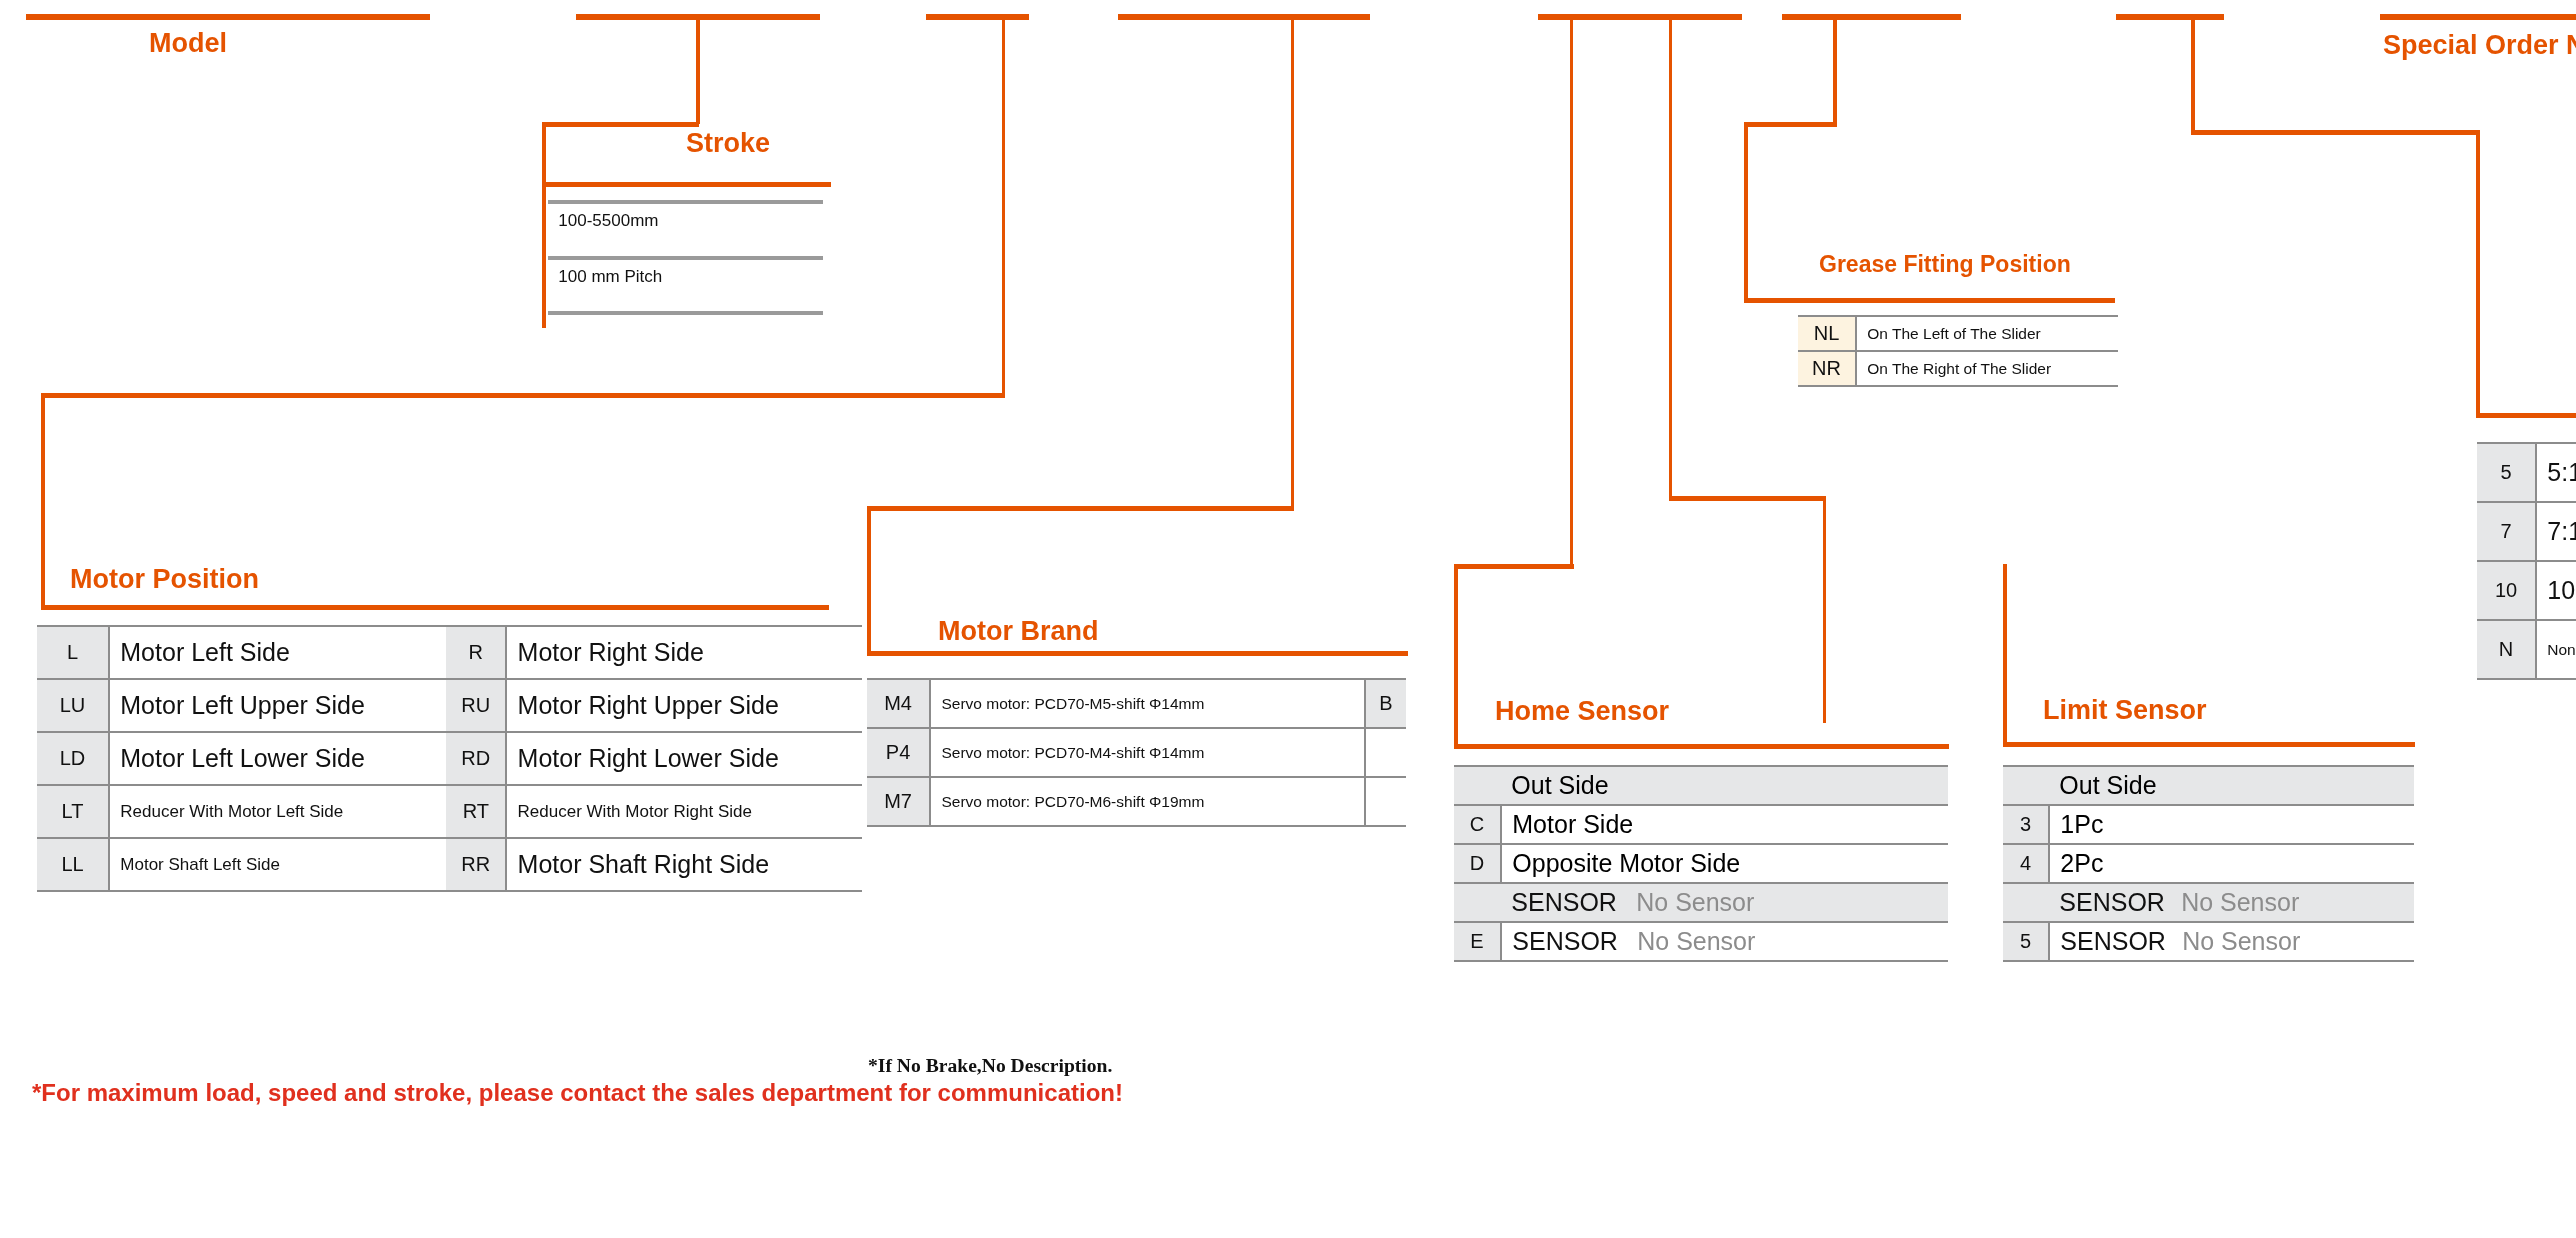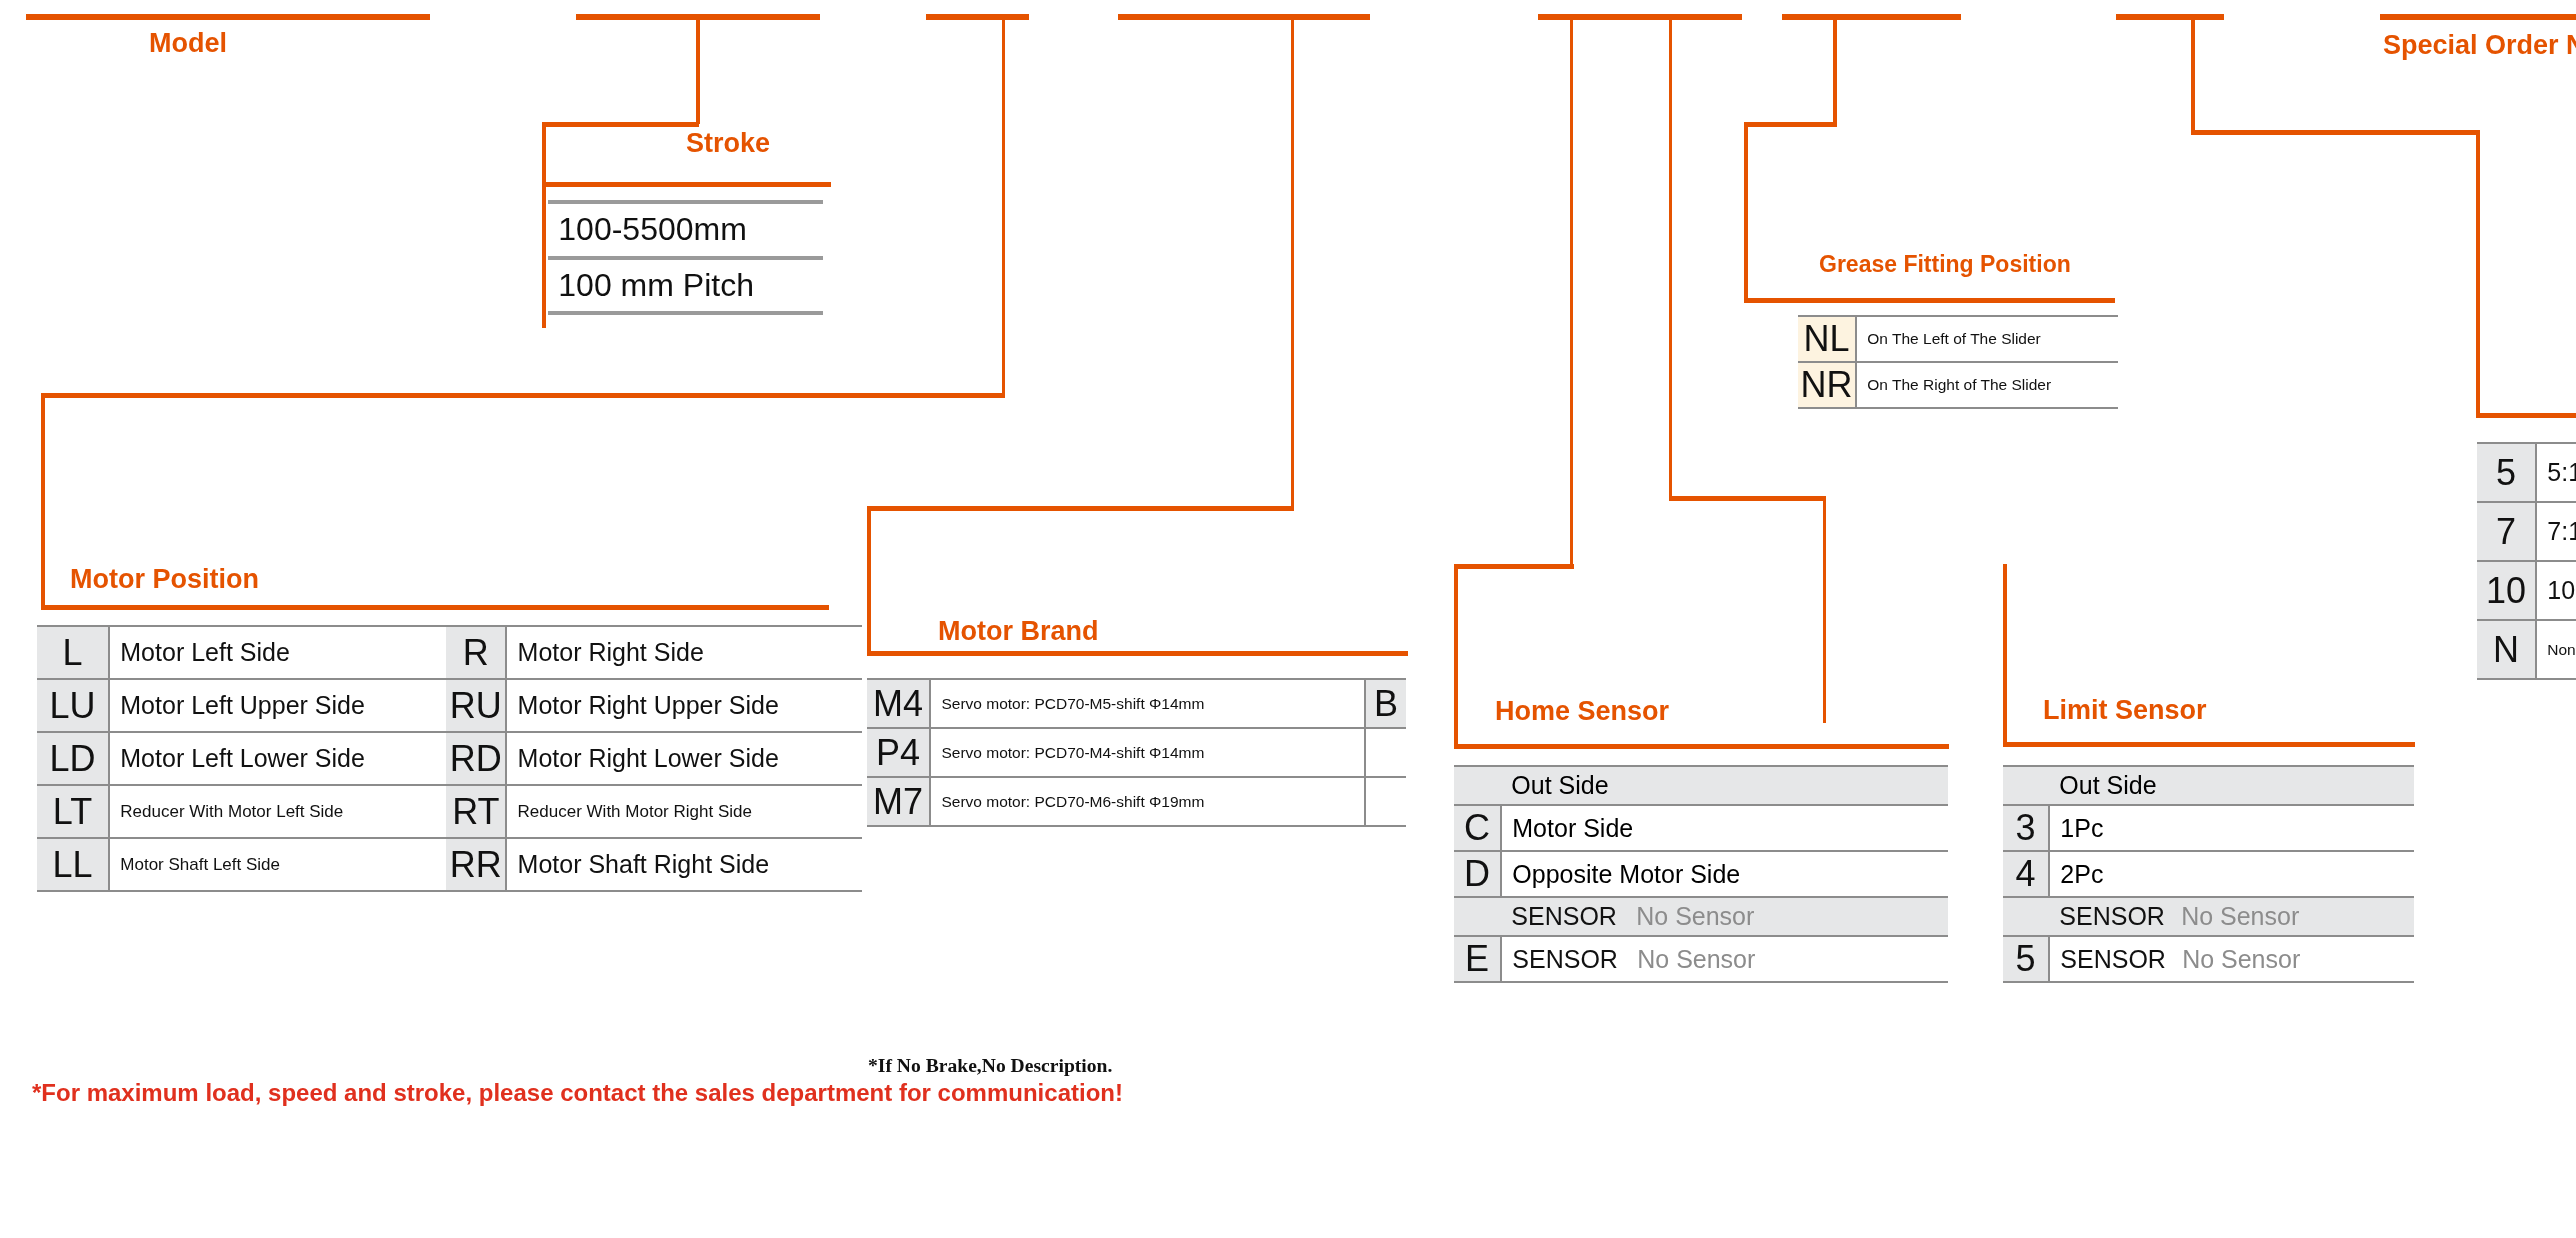"100-5500mm" .rules .r-txt { font-size: 32px -> 17px }
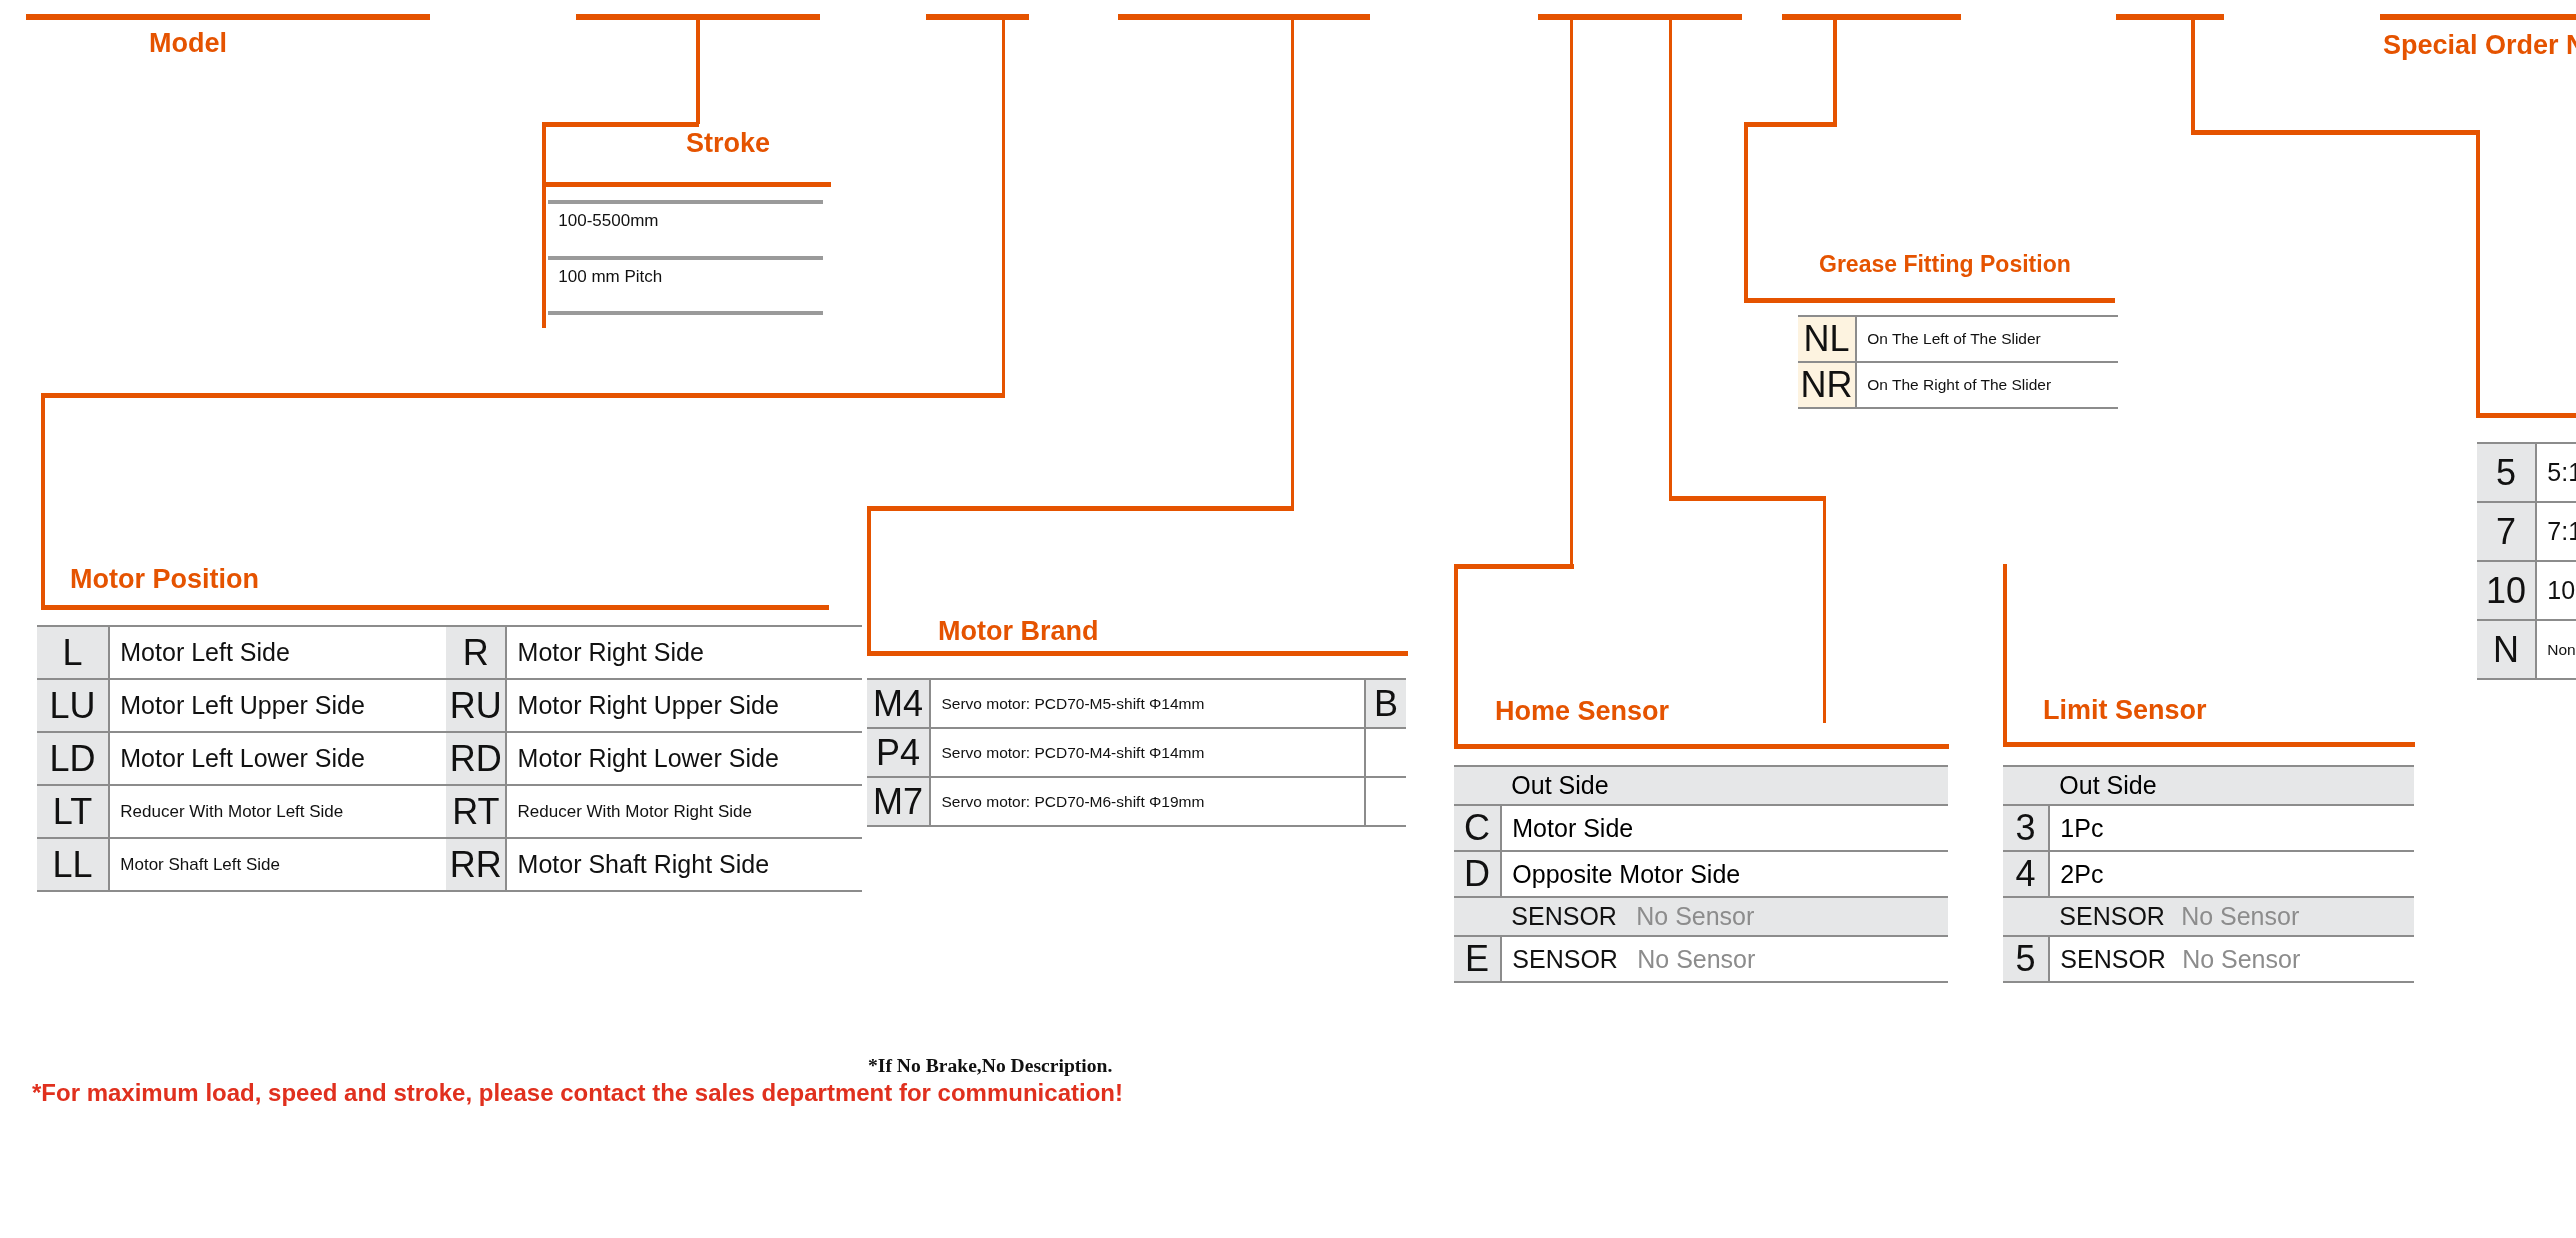"NL" .tbl td.code { font-size: 36px -> 20px }
